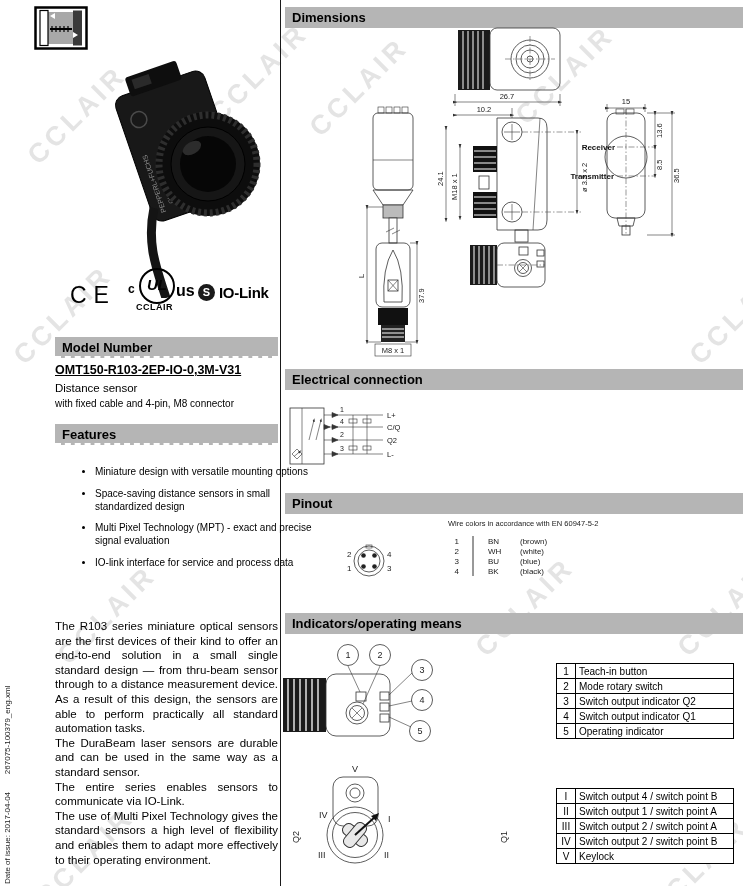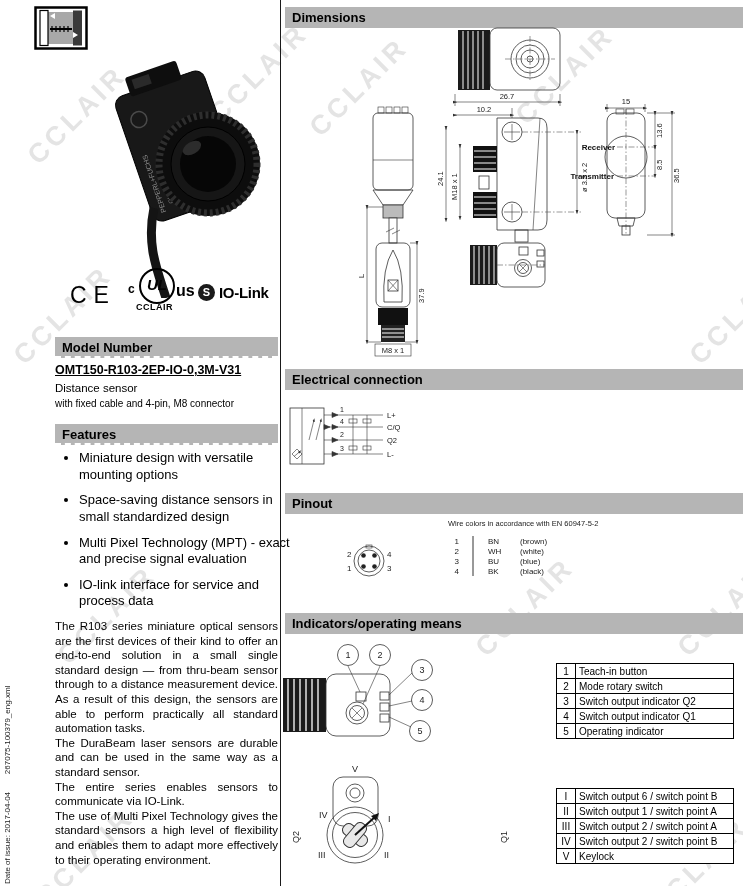"Miniature design with versatile mounting" ul.features { font-size: 13px -> 10px; margin: 0 -> 16px }
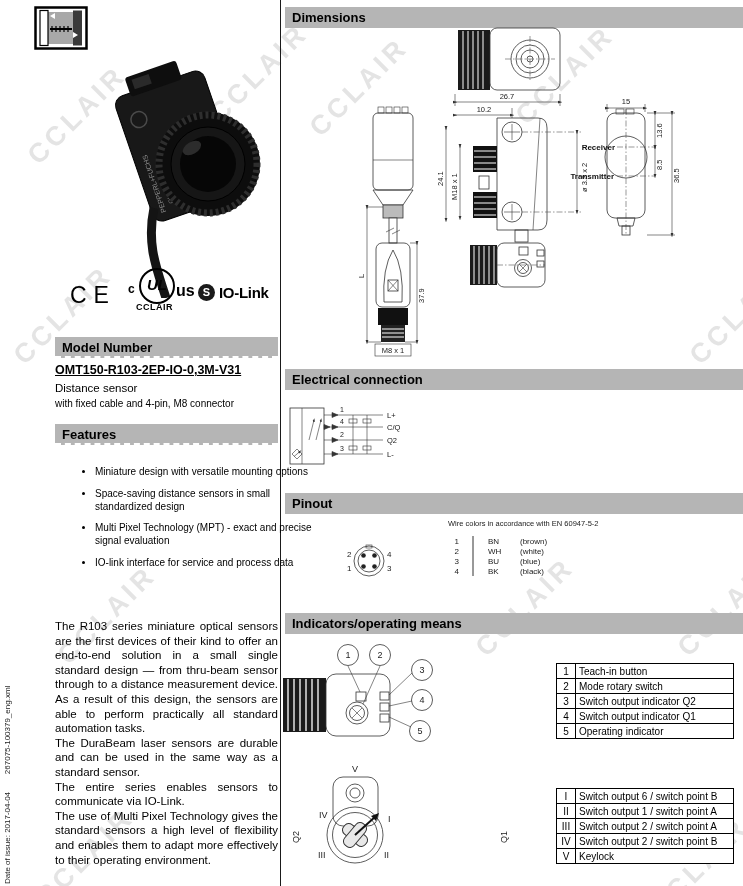"Switch output 6 / switch" td { text: 6 -> 4 }
